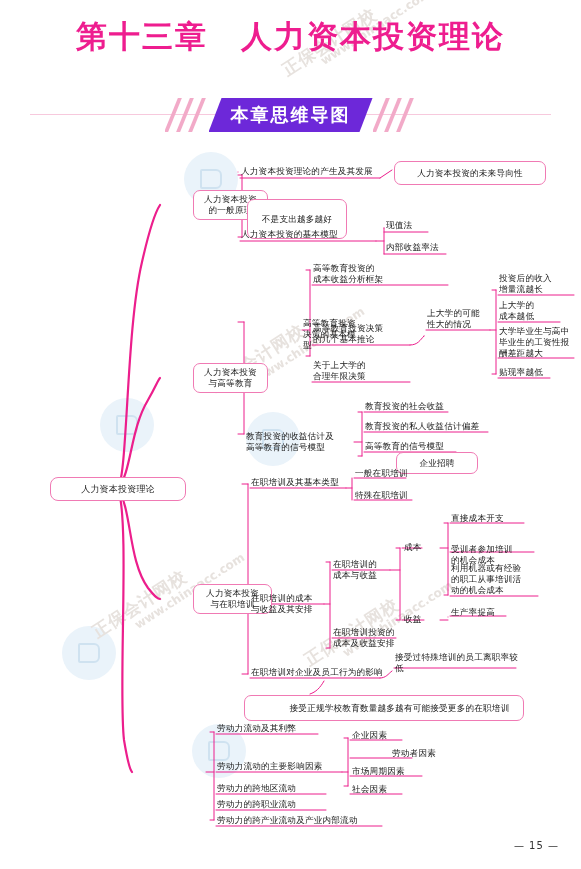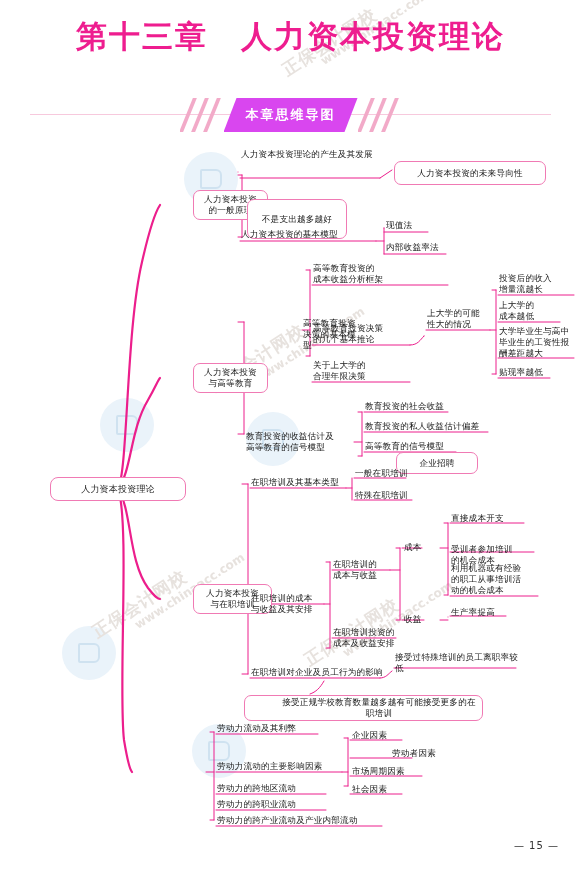"本章思维导图" .banner-plate { background: #d946ef -> #6d28d9; font-size: 13px -> 18px }
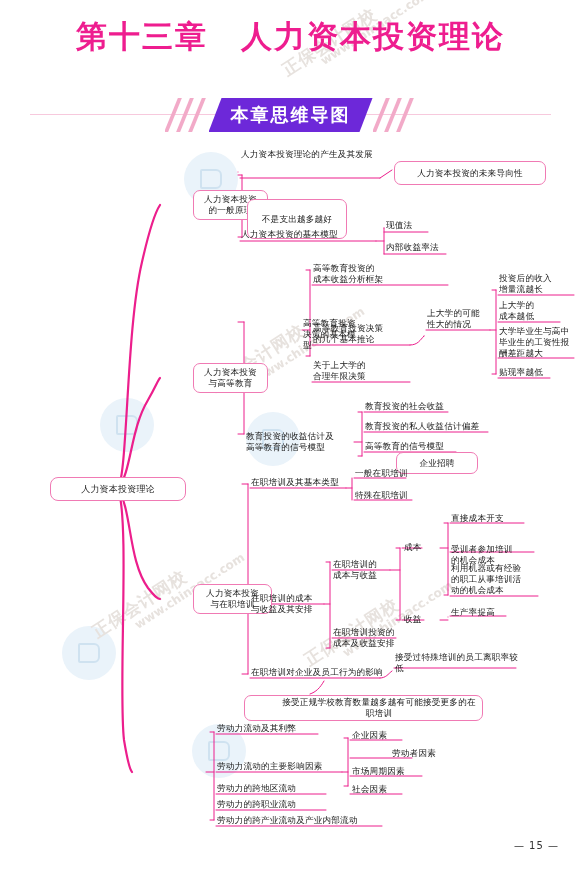"人力资本投资理论的产生及其发展" div.node { top: 148px -> 165px }
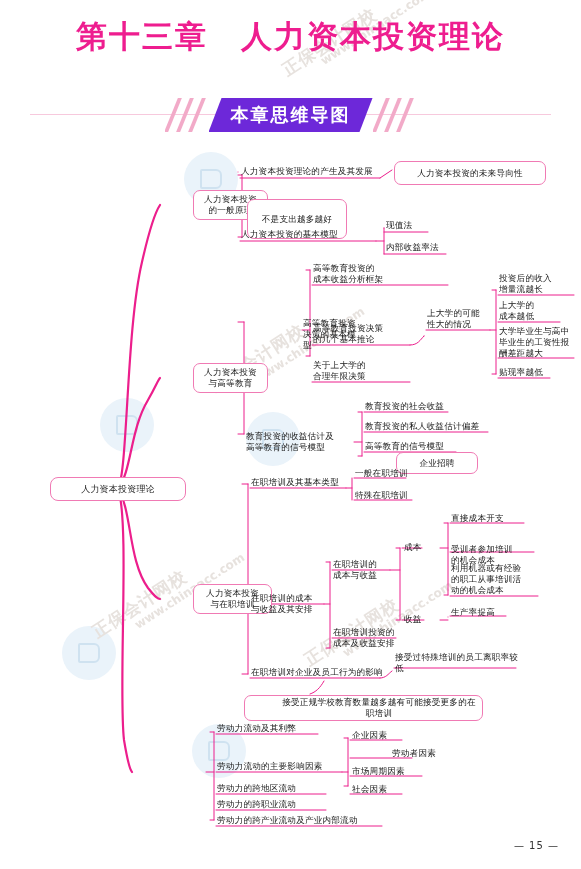"接受正规学校教育数量越多越有可能接受更多的在职培训" div.node { width: 239px -> 280px }
